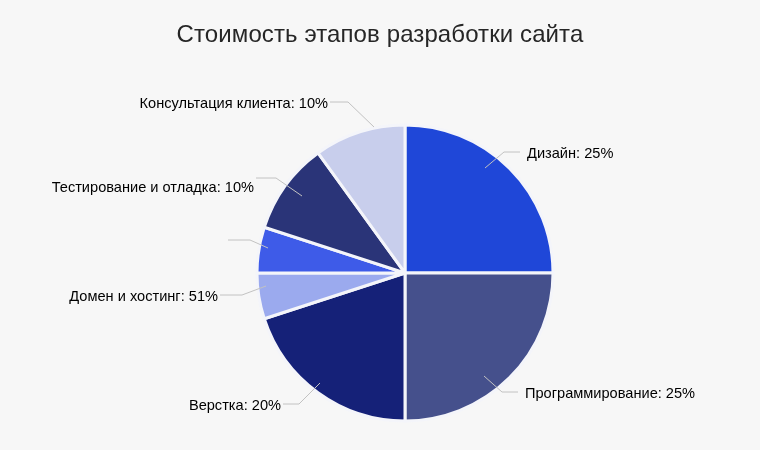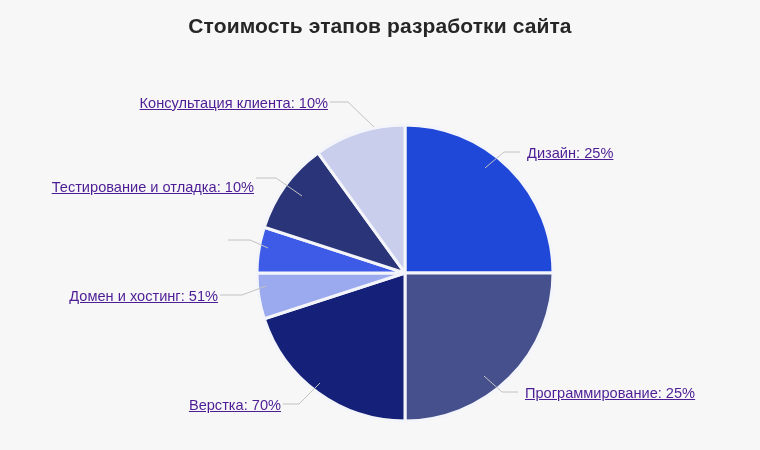"Стоимость этапов разработки сайта" #chart-title { font-size: 21px -> 24px; font-weight: bold -> normal; top: 14px -> 20px }
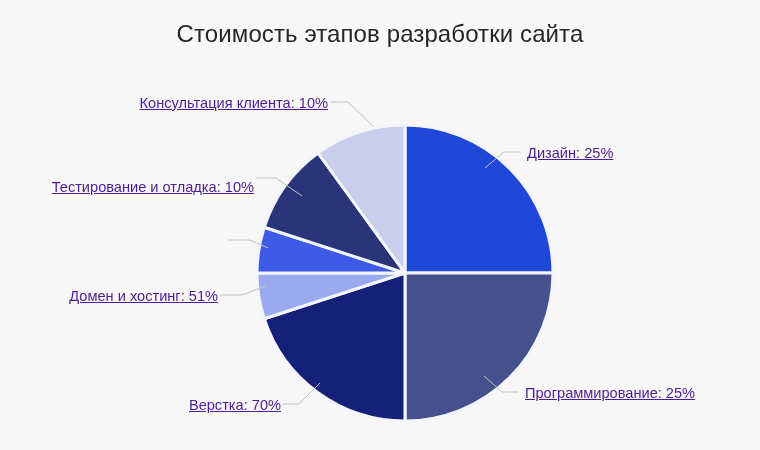"Консультация клиента: 10%" .pie-label { color: #4c1d95 -> #000000; text-decoration: underline -> none }
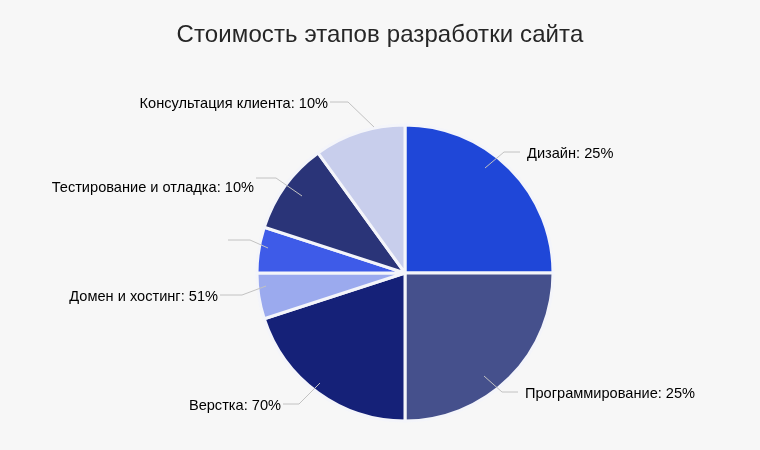"Верстка: 70%" div.pie-label { text: 70% -> 20% }
